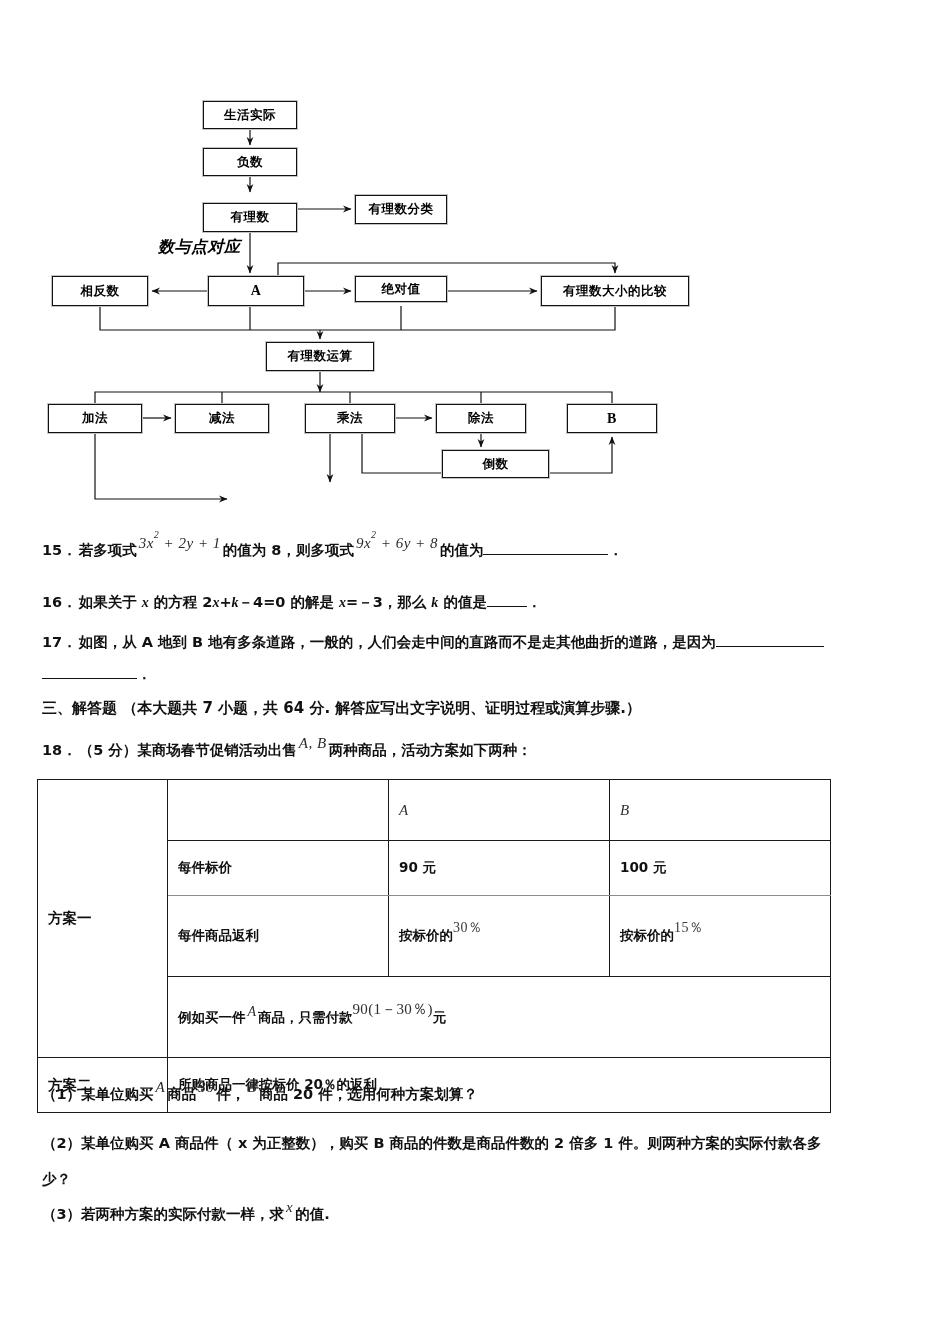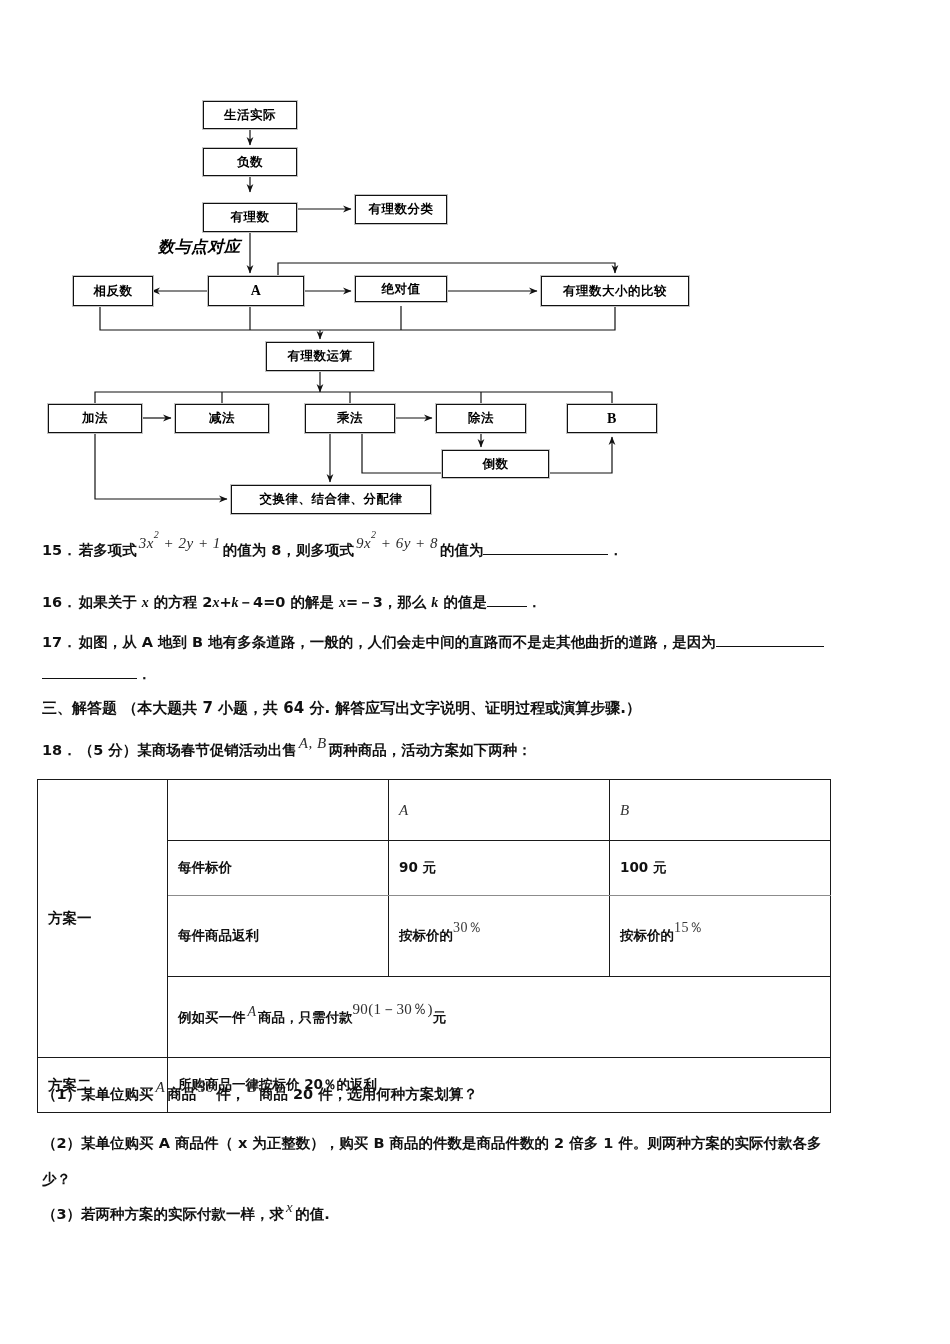"相反数" div.fc-box { margin-left: 21px -> none; width: 80px -> 96px }
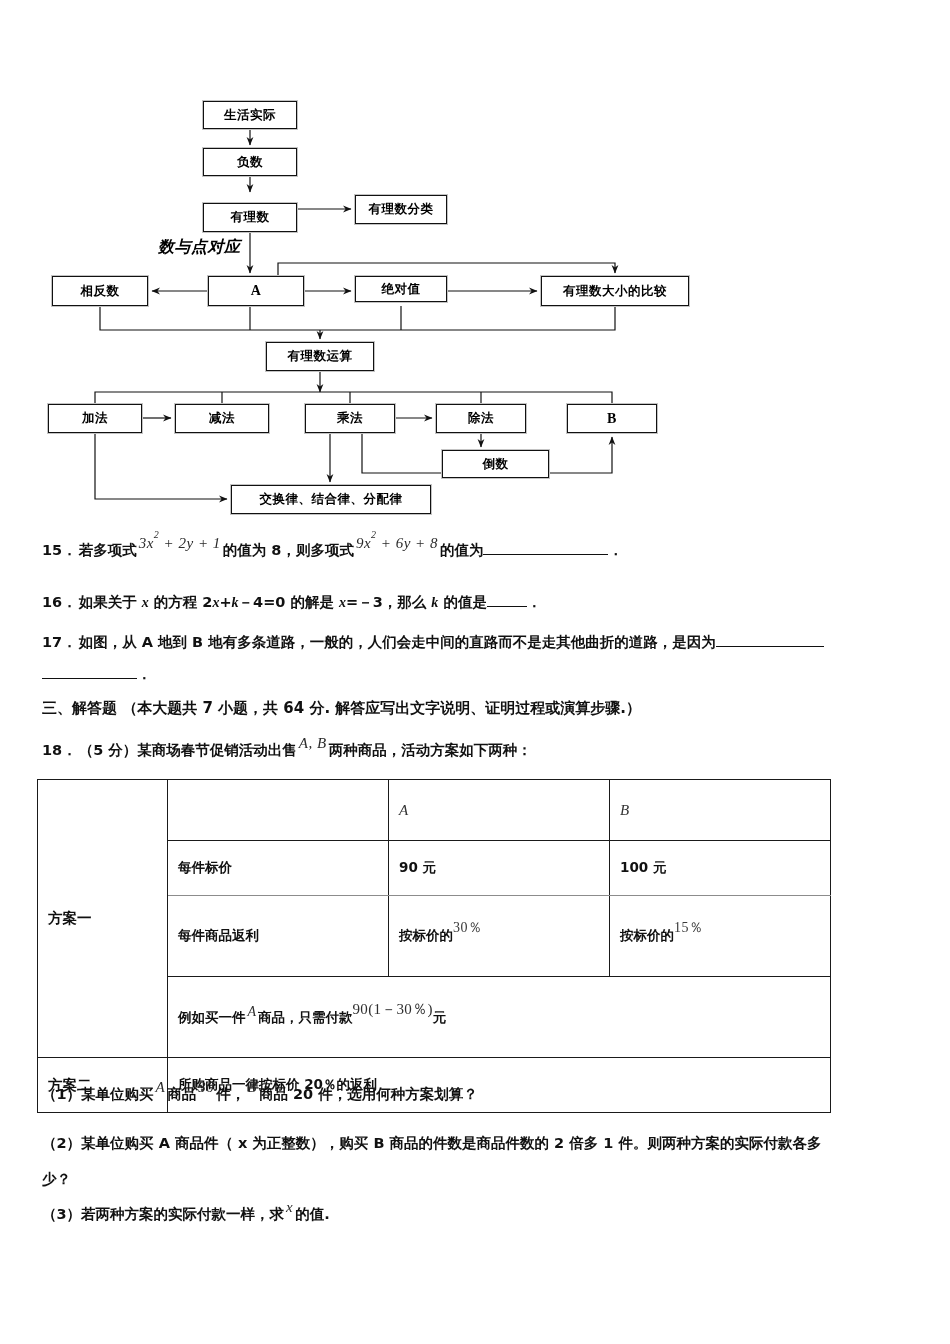"交换律、结合律、分配律" div.fc-box { html: <div>交换律、结合律、分配律</div> -> none }
